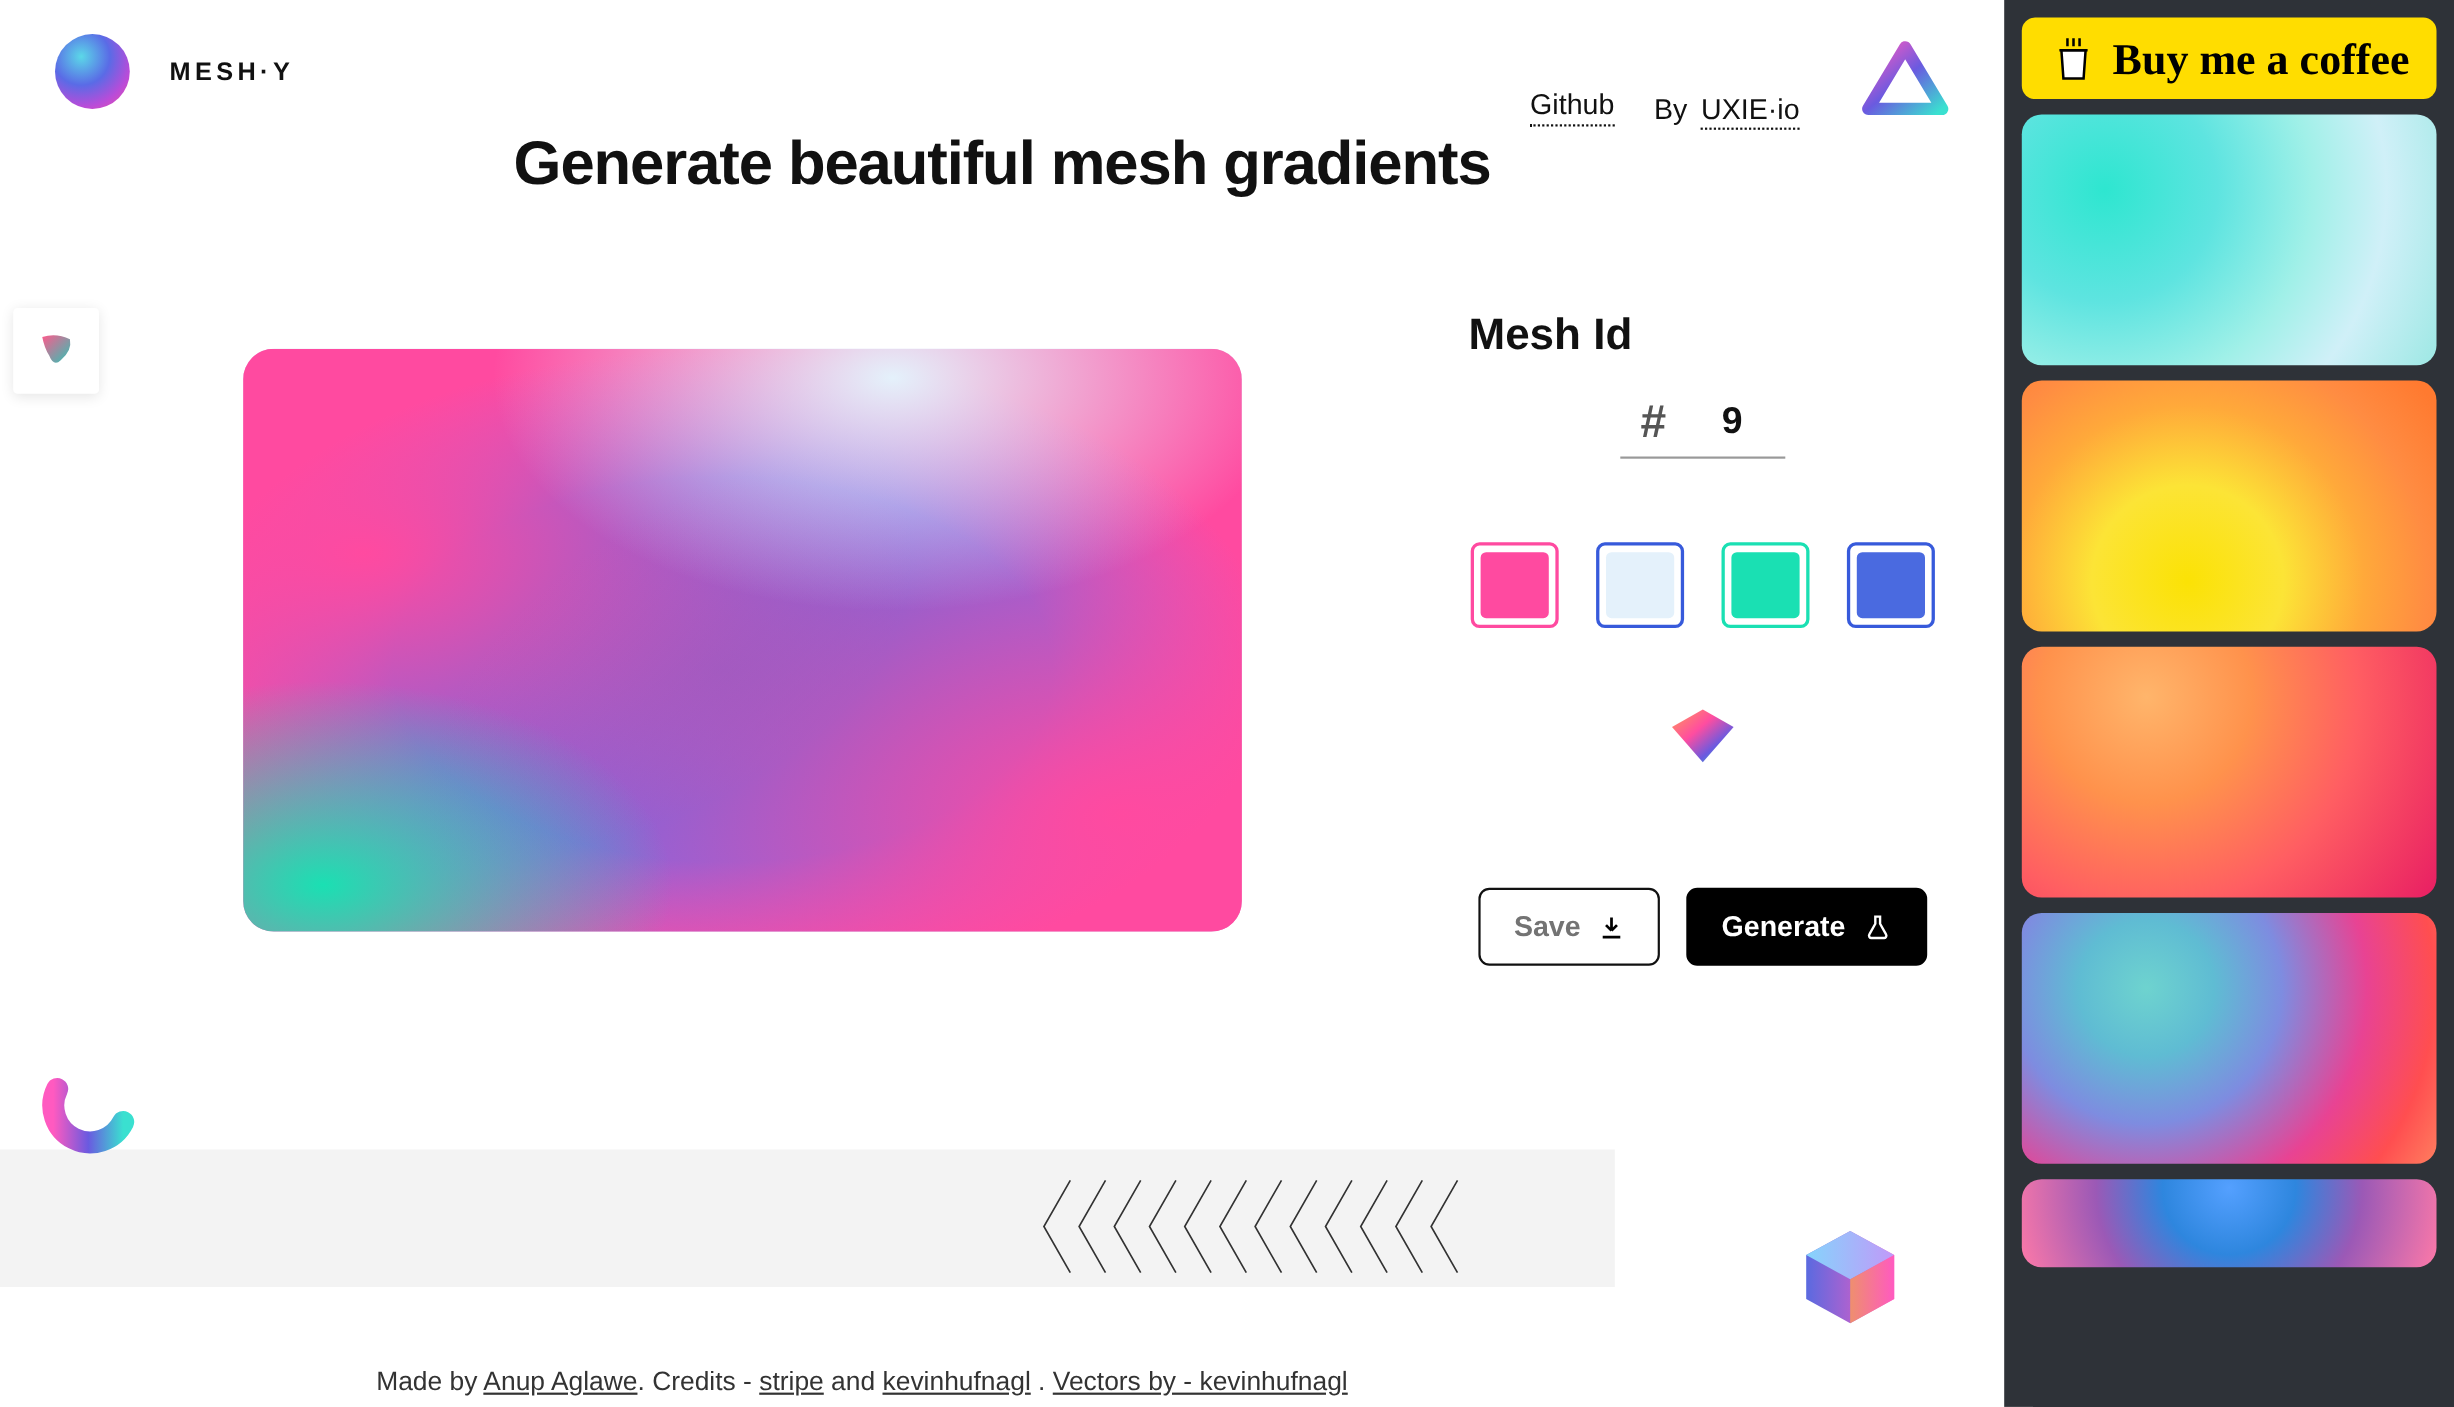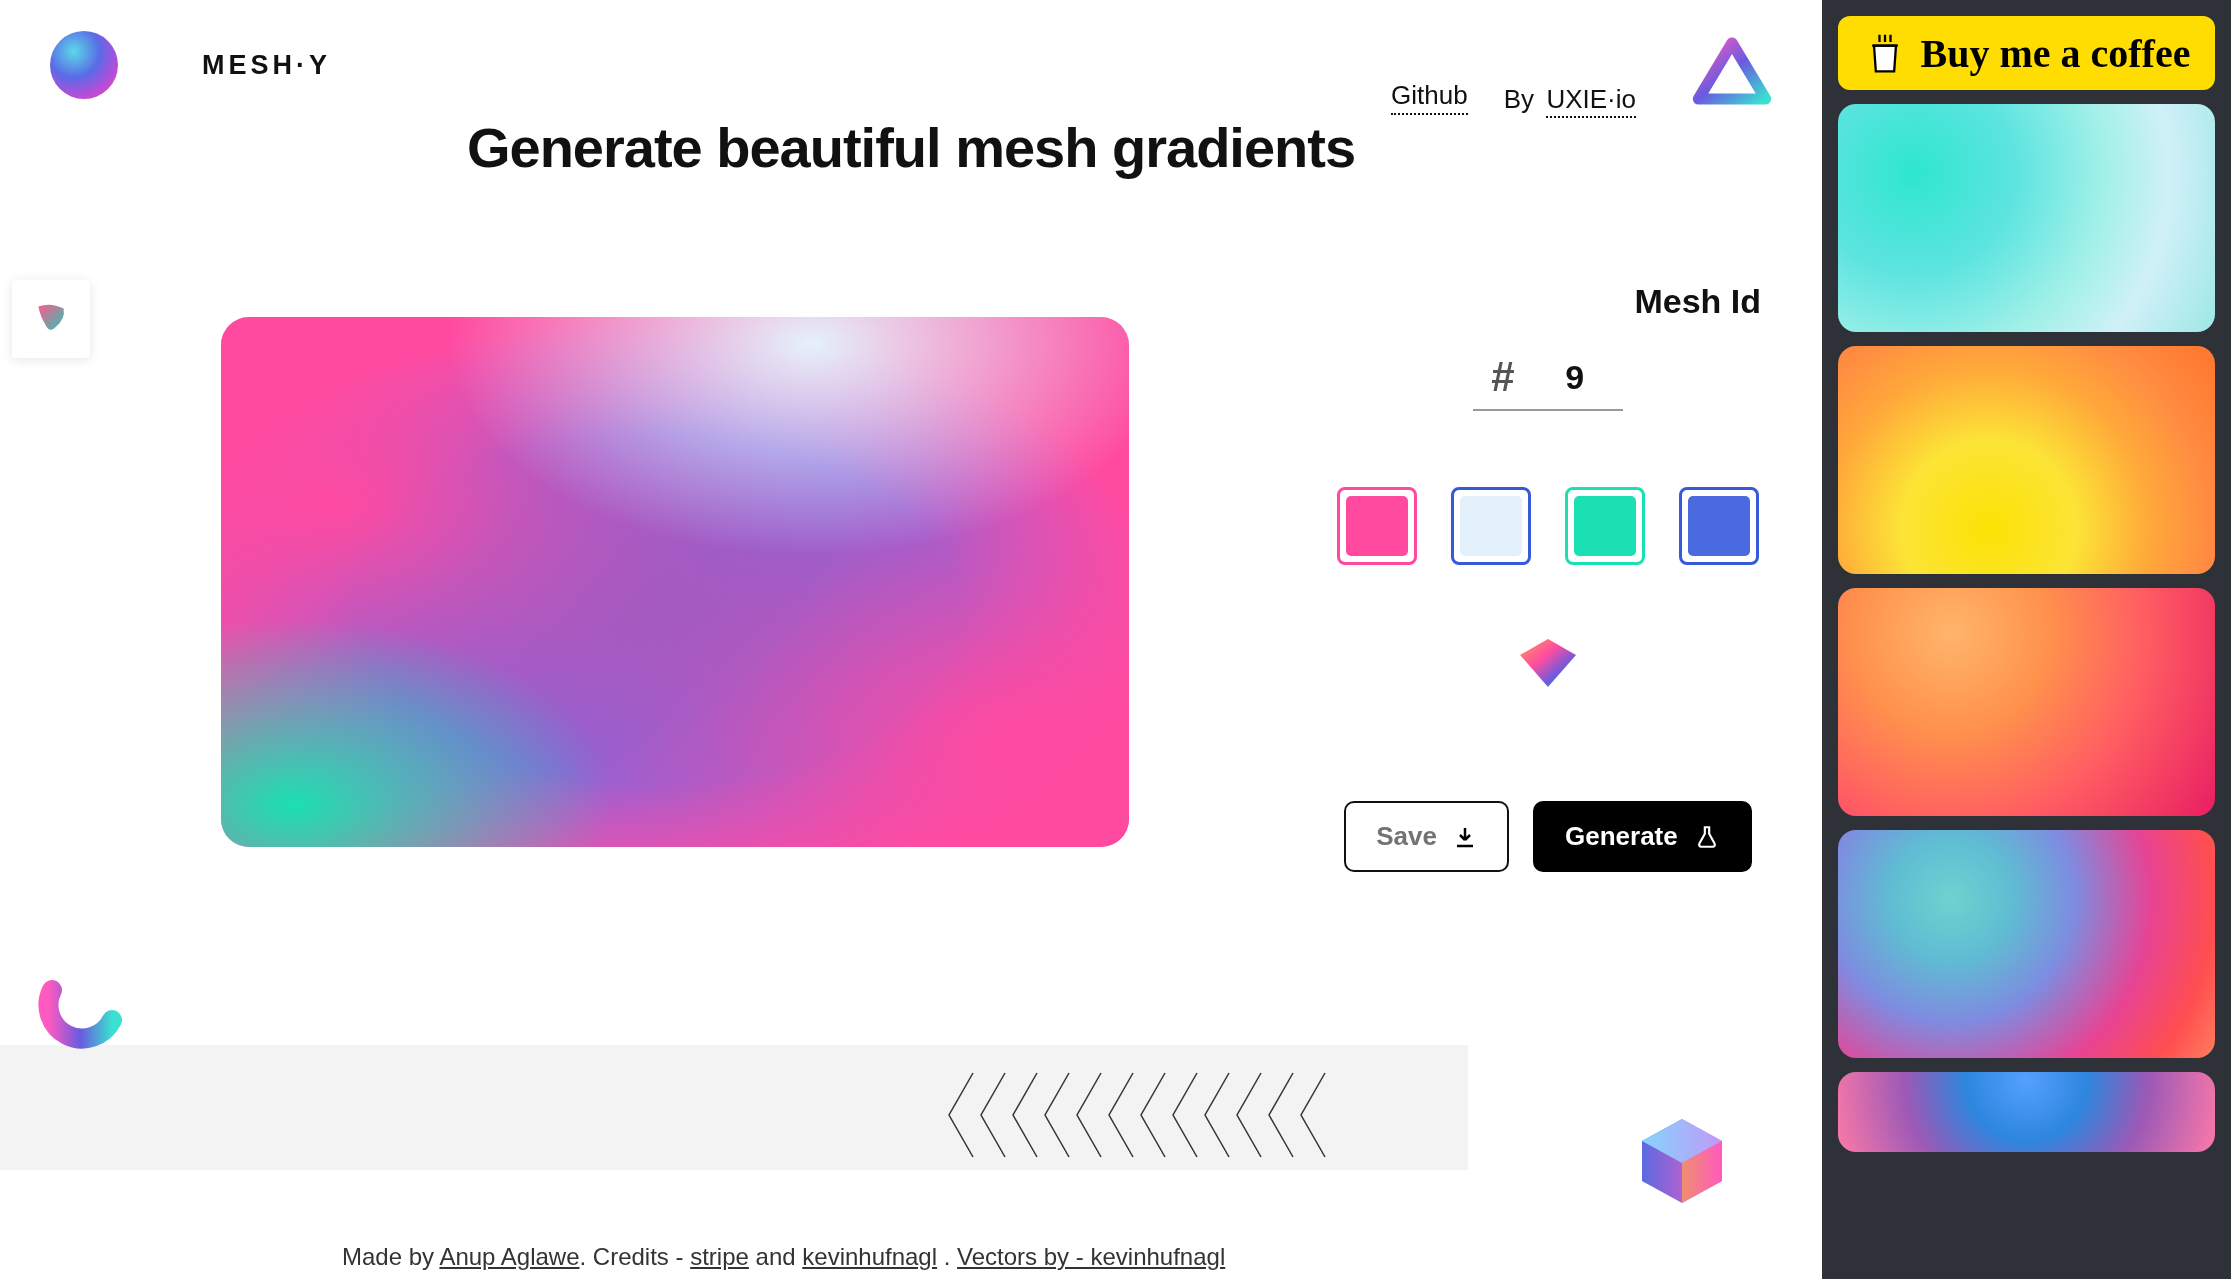"MESH·Y" .logo-text { font-size: 27px -> 23px; margin-left: 48px -> none }
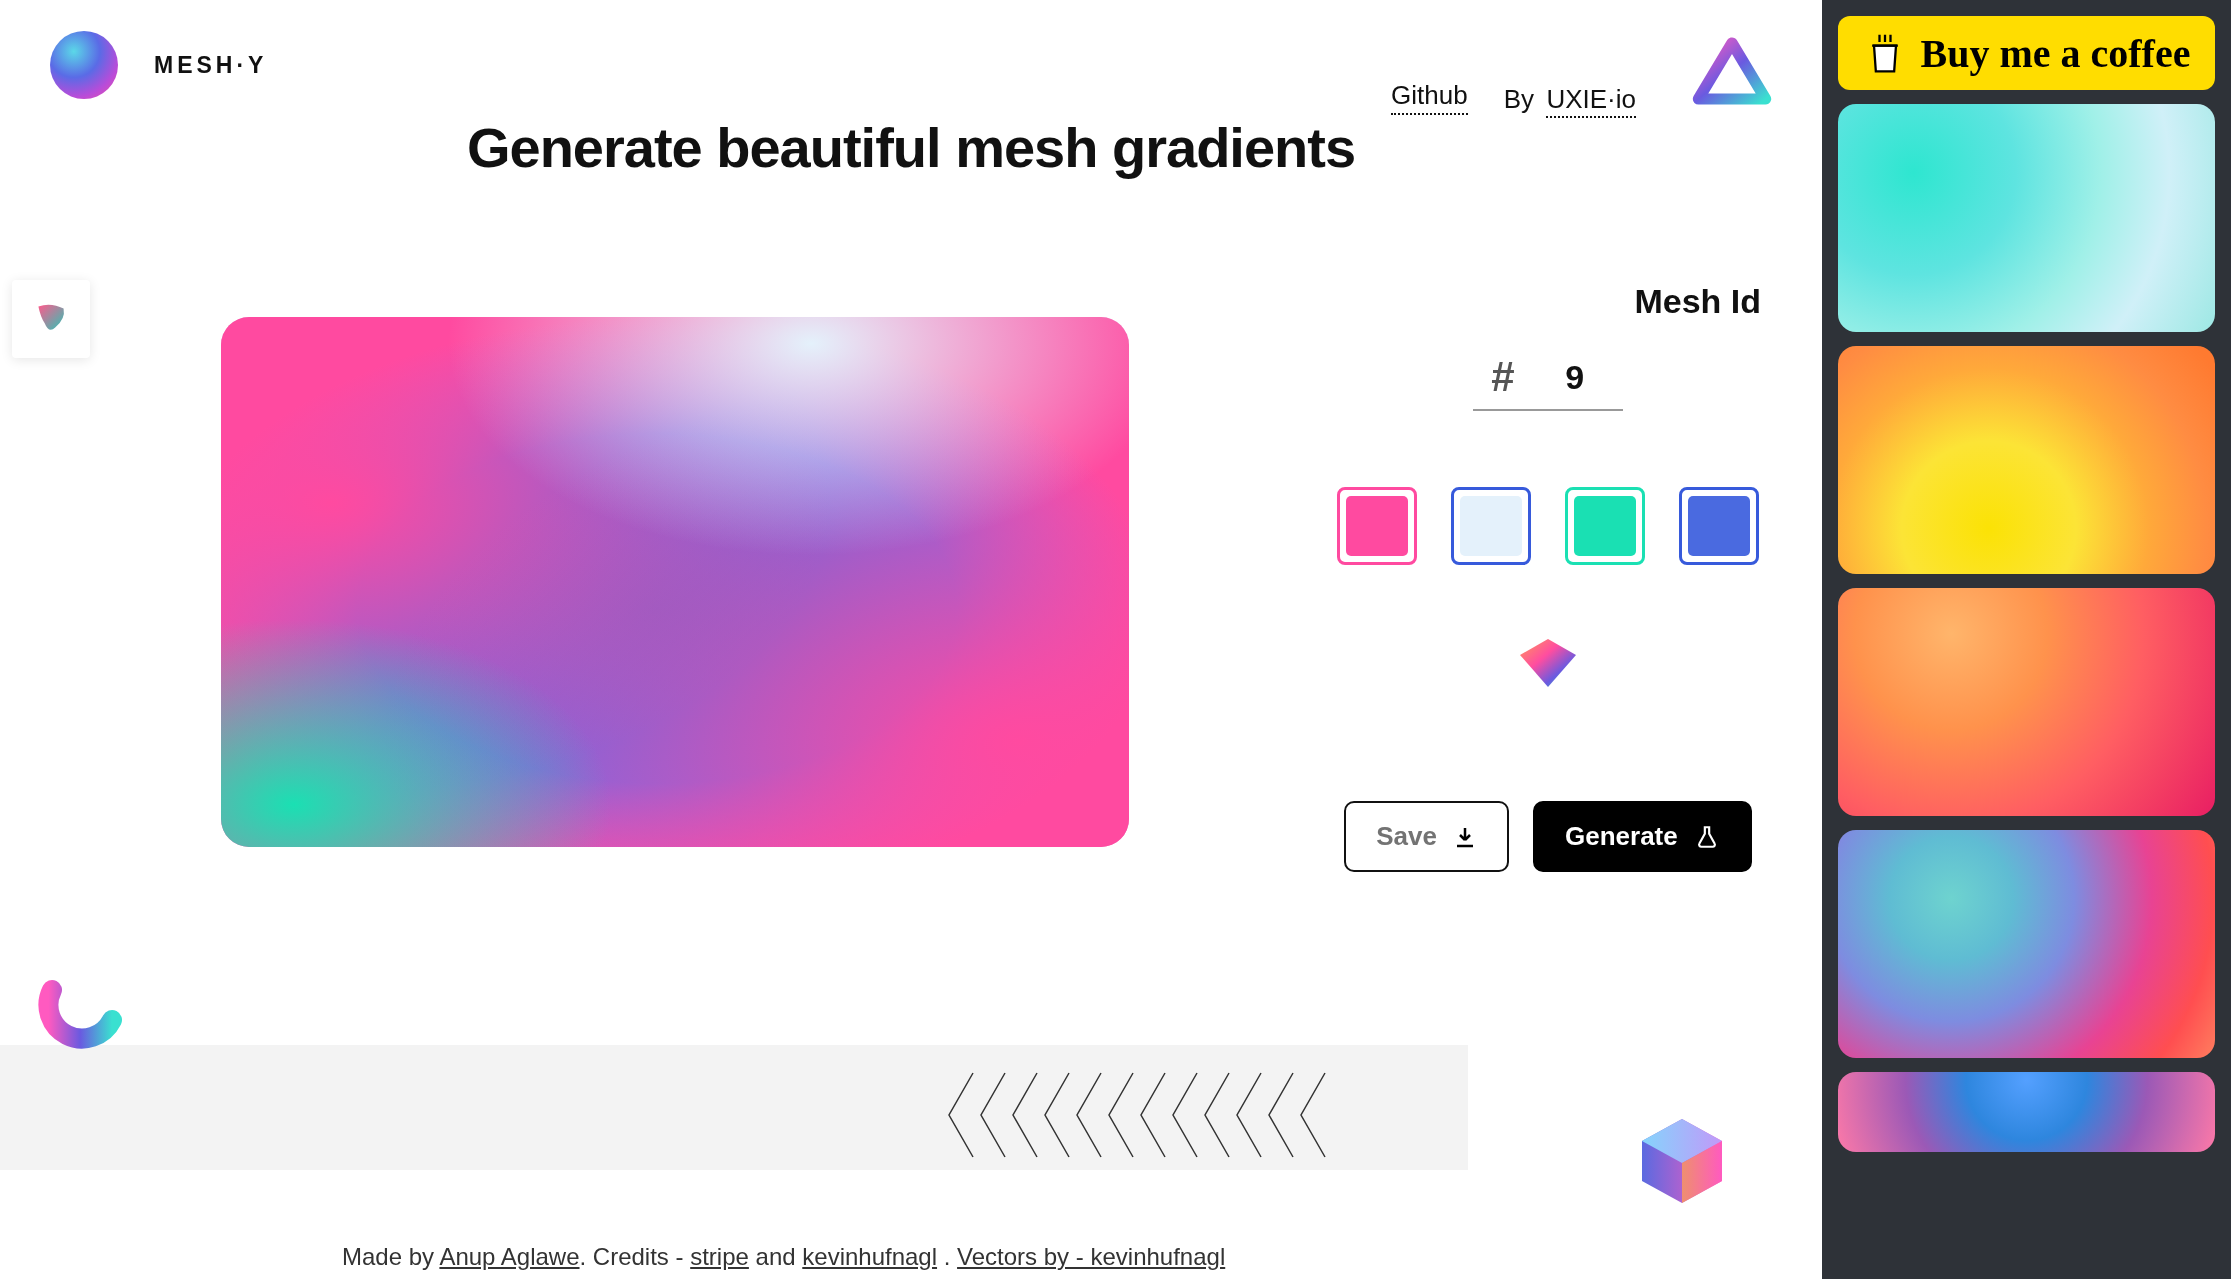"Mesh Id" .meshid-label { font-size: 34px -> 40px; text-align: right -> left }
